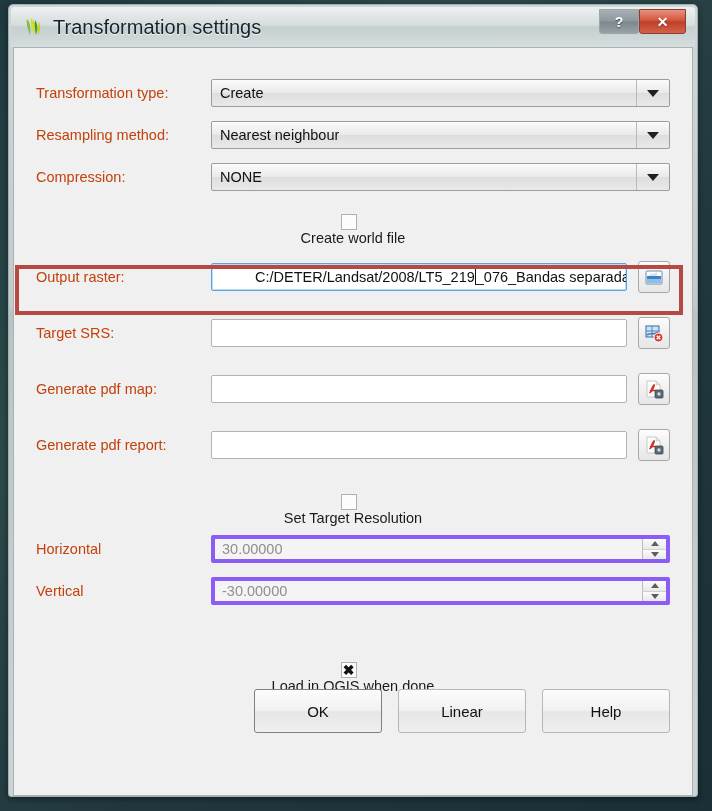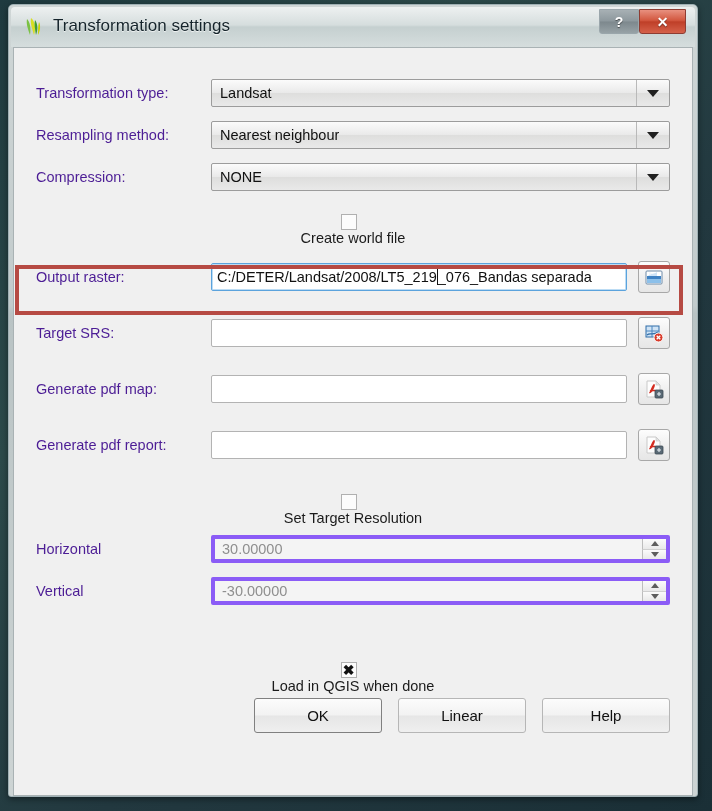"Transformation settings" #title-text { font-size: 17px -> 20px }
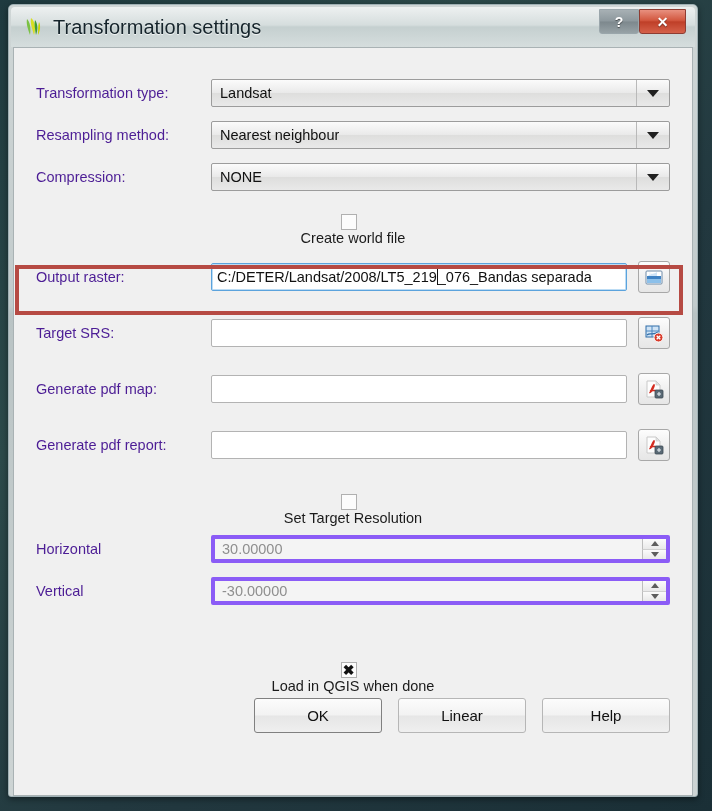"Transformation type:" .lbl { color: #4c1d95 -> #c2410c }
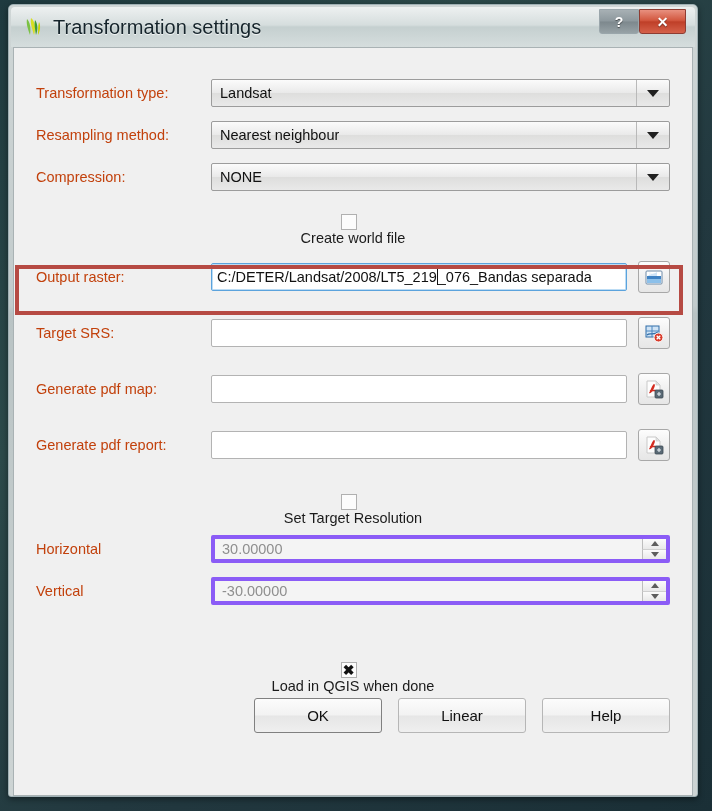"Landsat" div.val { text: Landsat -> Create }
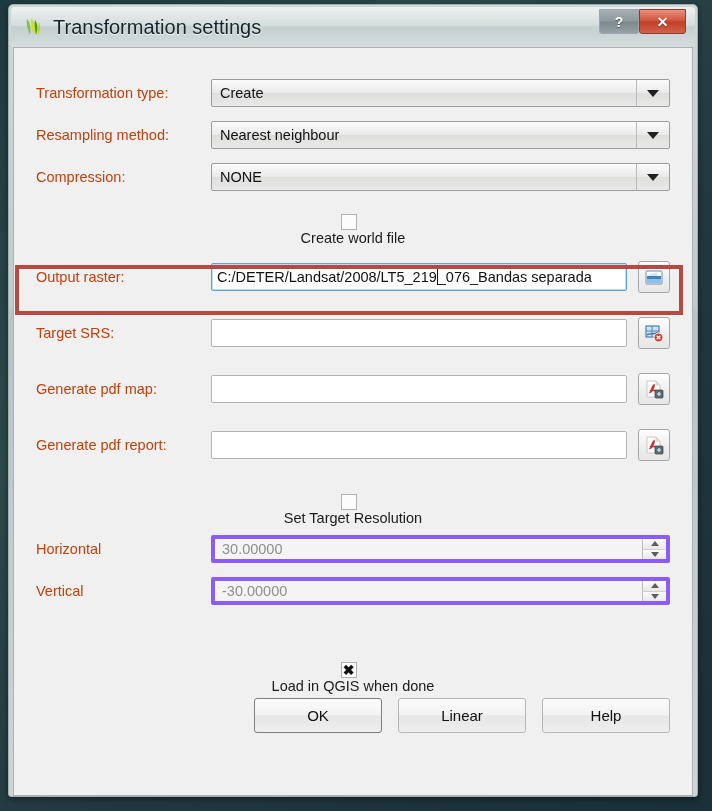"C:/DETER/Landsat/2008/LT5_219_076_Bandas" .field { padding-left: none -> 38px }
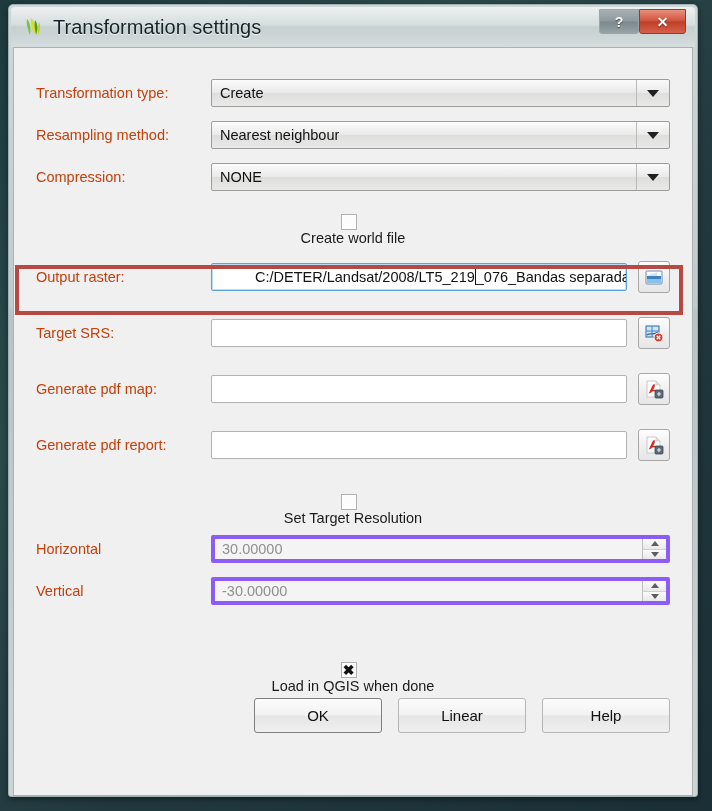"OK" .dlgbtn { height: 35px -> 44px }
